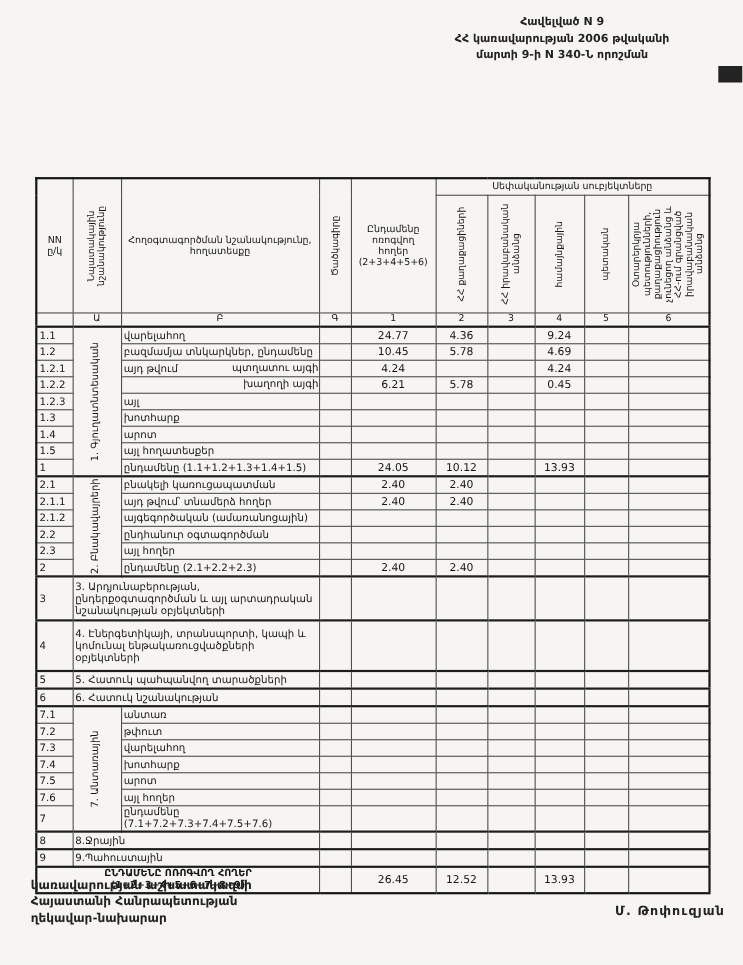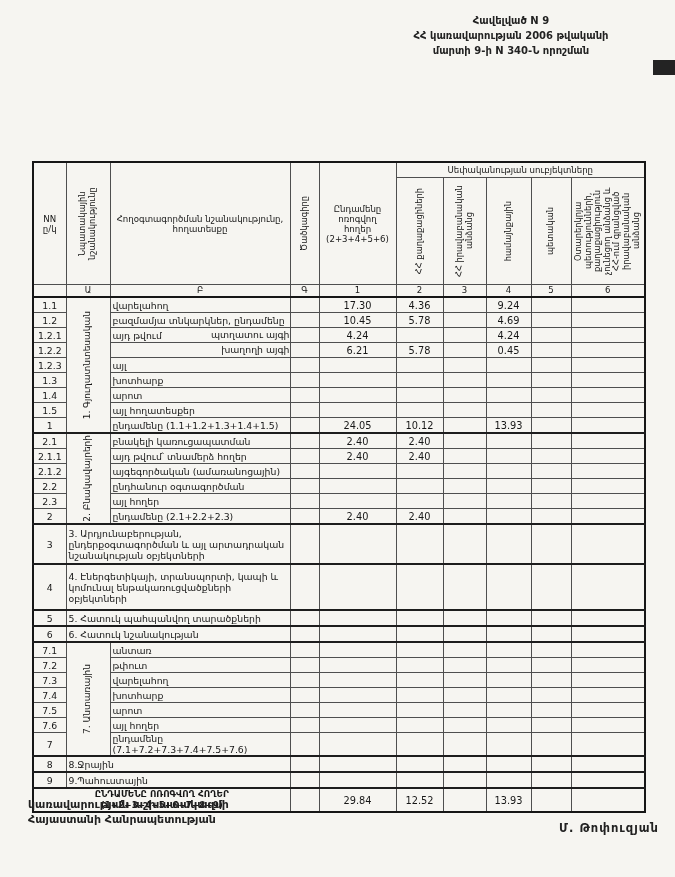"1.1" td.num { text-align: center -> none }
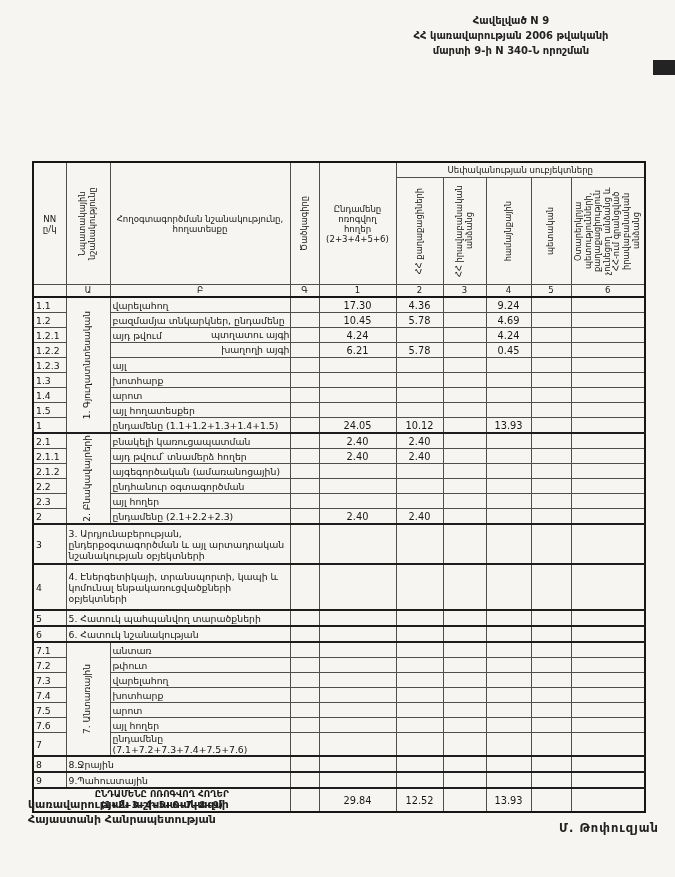"17.30" td.val { text: 17.30 -> 24.77 }
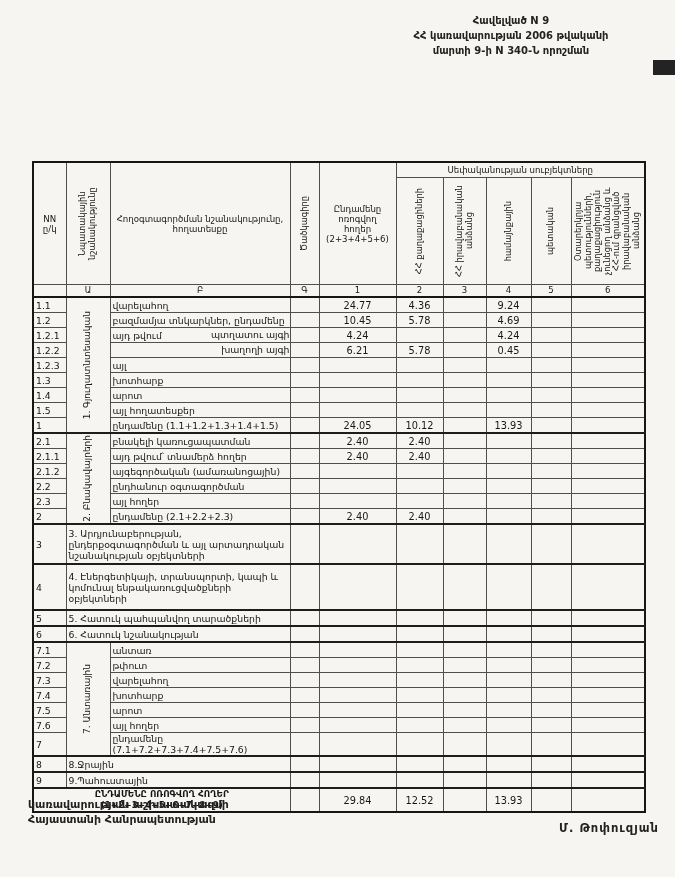"29.84" td.val { text: 29.84 -> 26.45 }
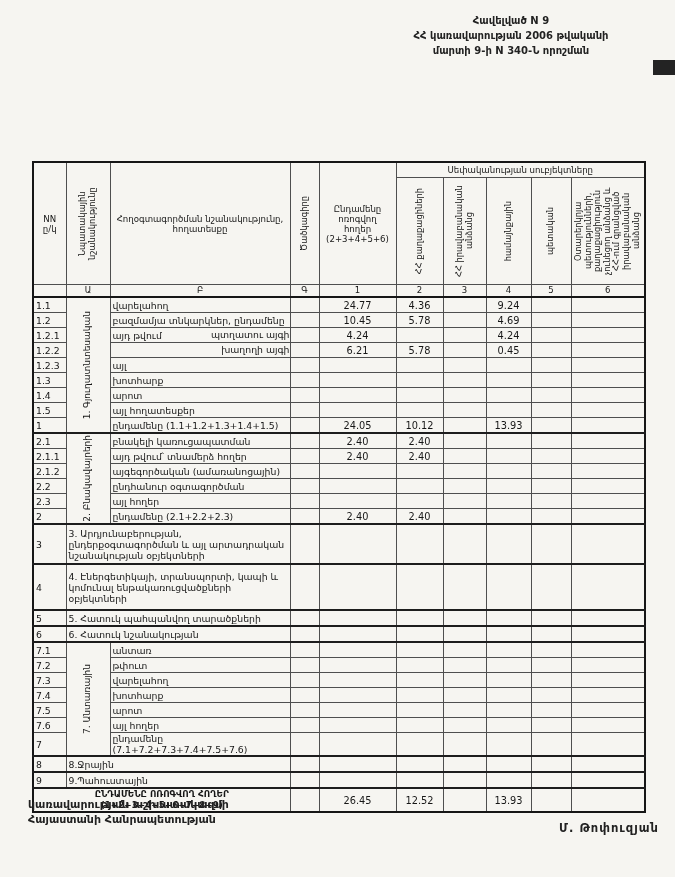"ղեկավար-նախարար" div { html: none -> <div>ղեկավար-նախարար</div> }
